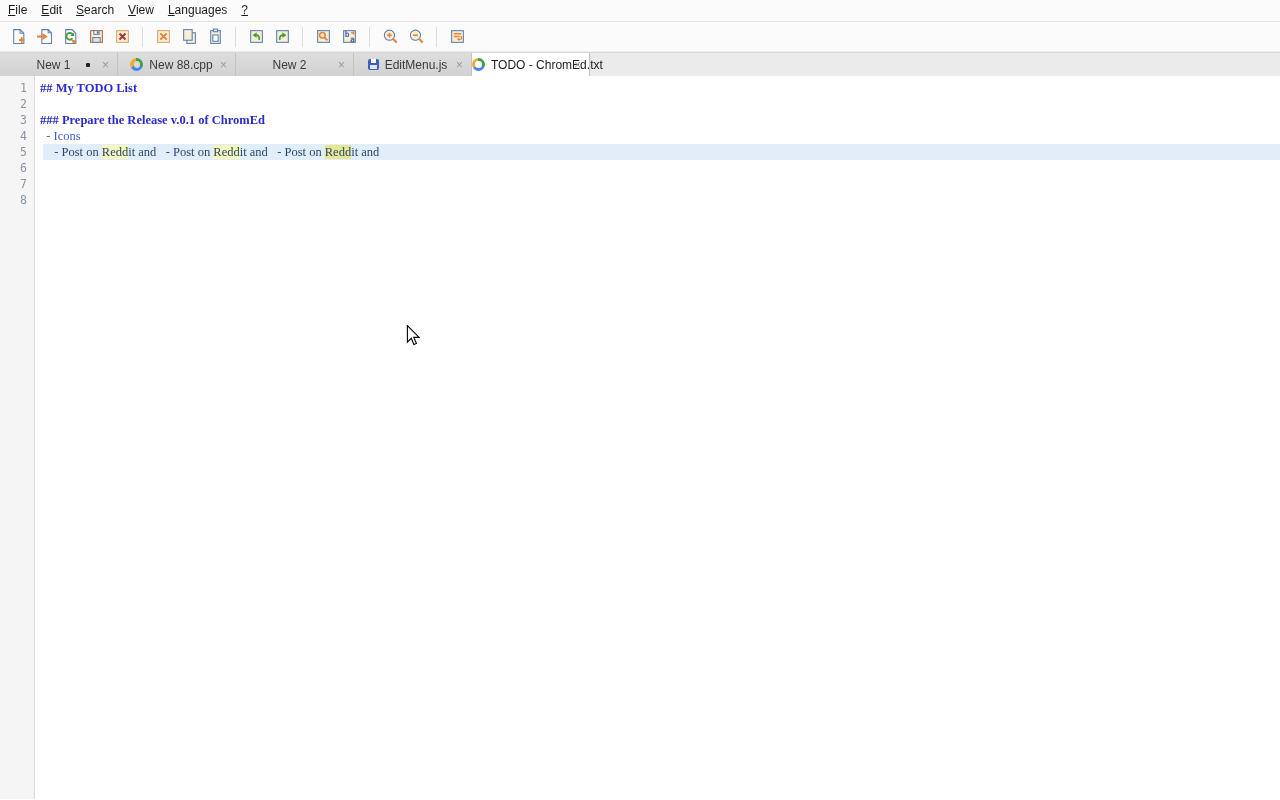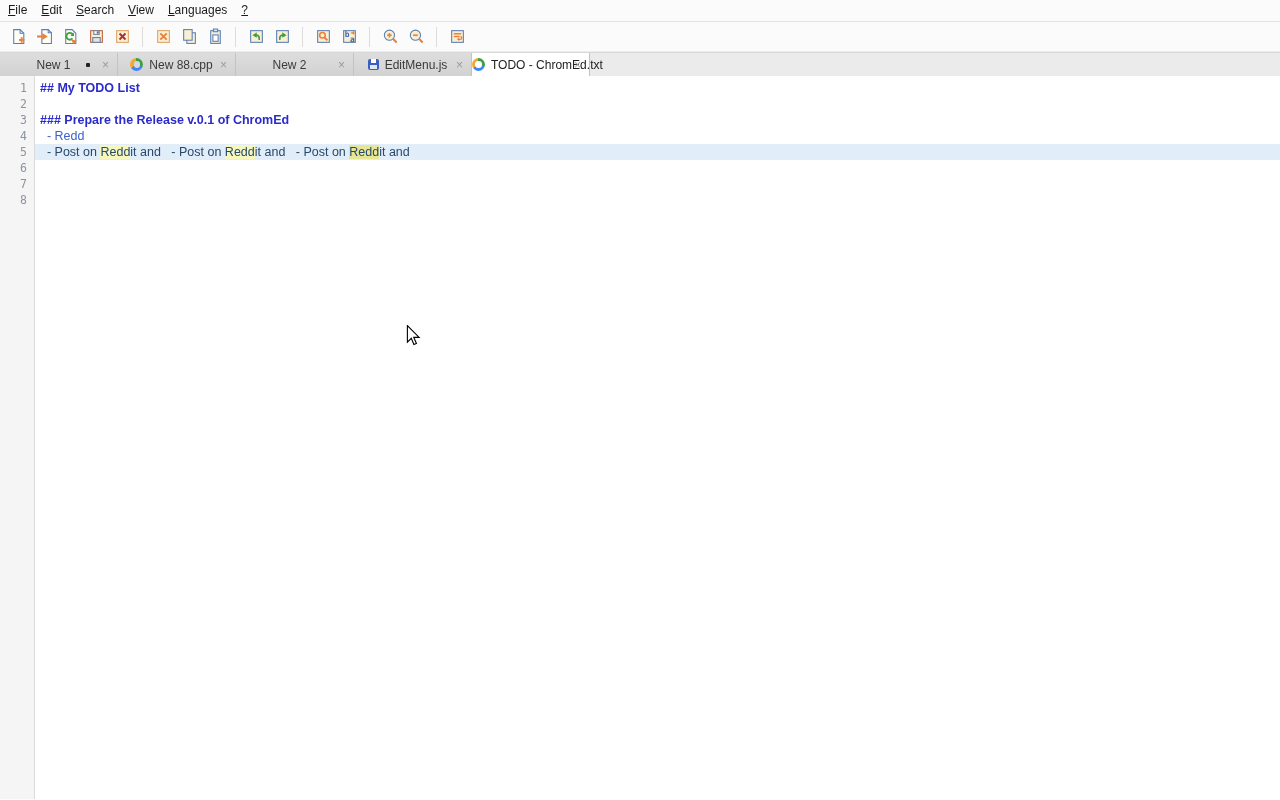"## My TODO List" .code-line { font-family: Liberation Sans, sans-serif -> Liberation Serif, serif }
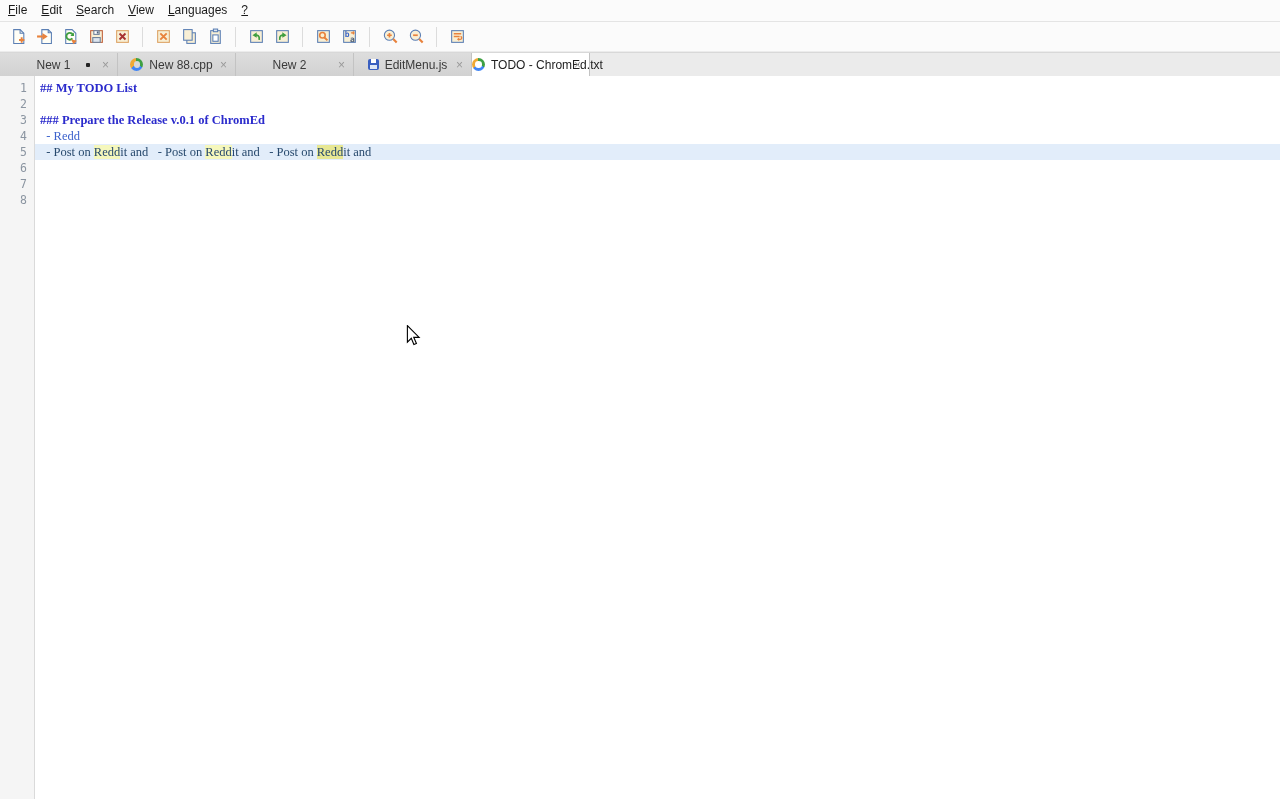"- Redd" span.seg-list { text: Redd -> Icons }
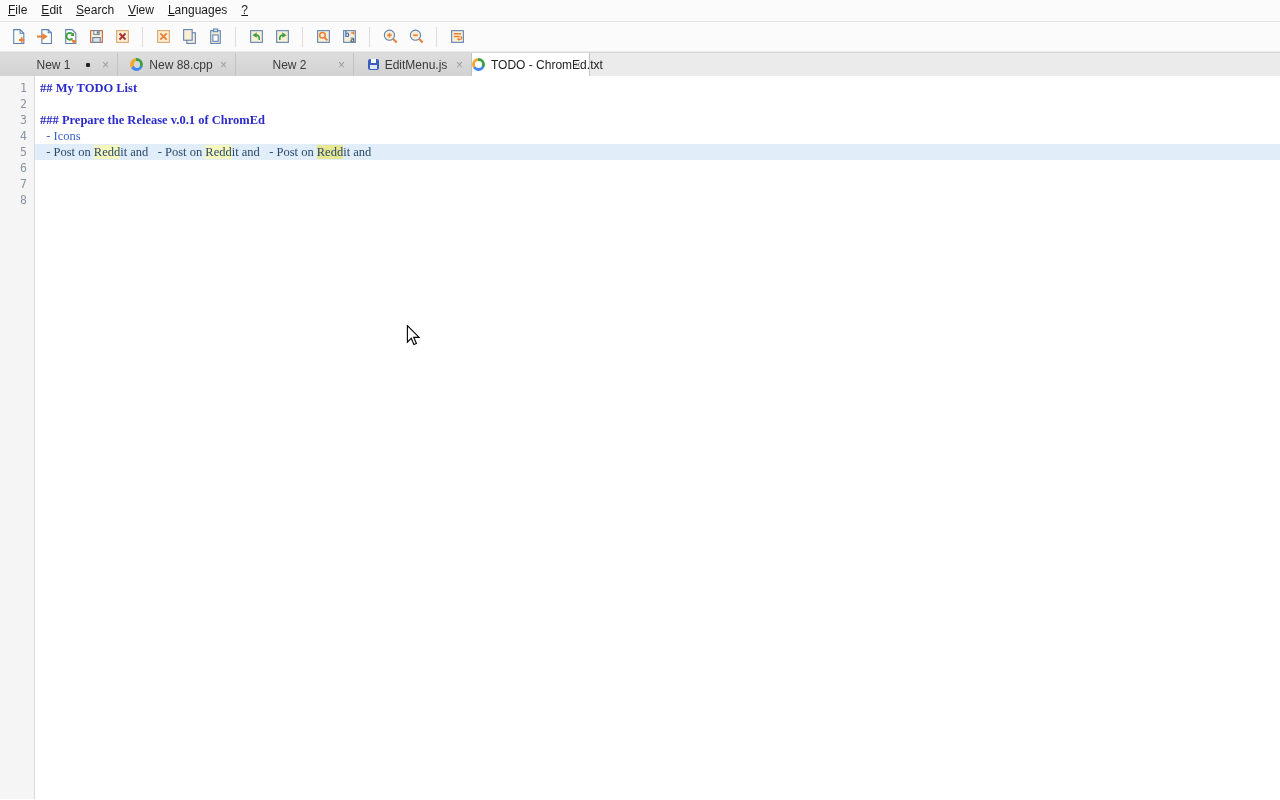"- Post on Reddit and" .code-line.current { margin-left: none -> 8px }
